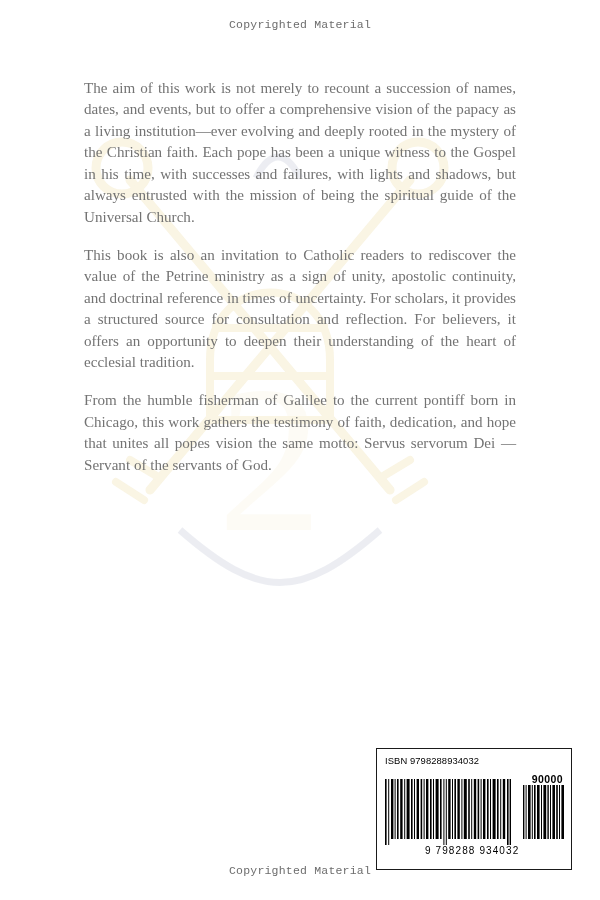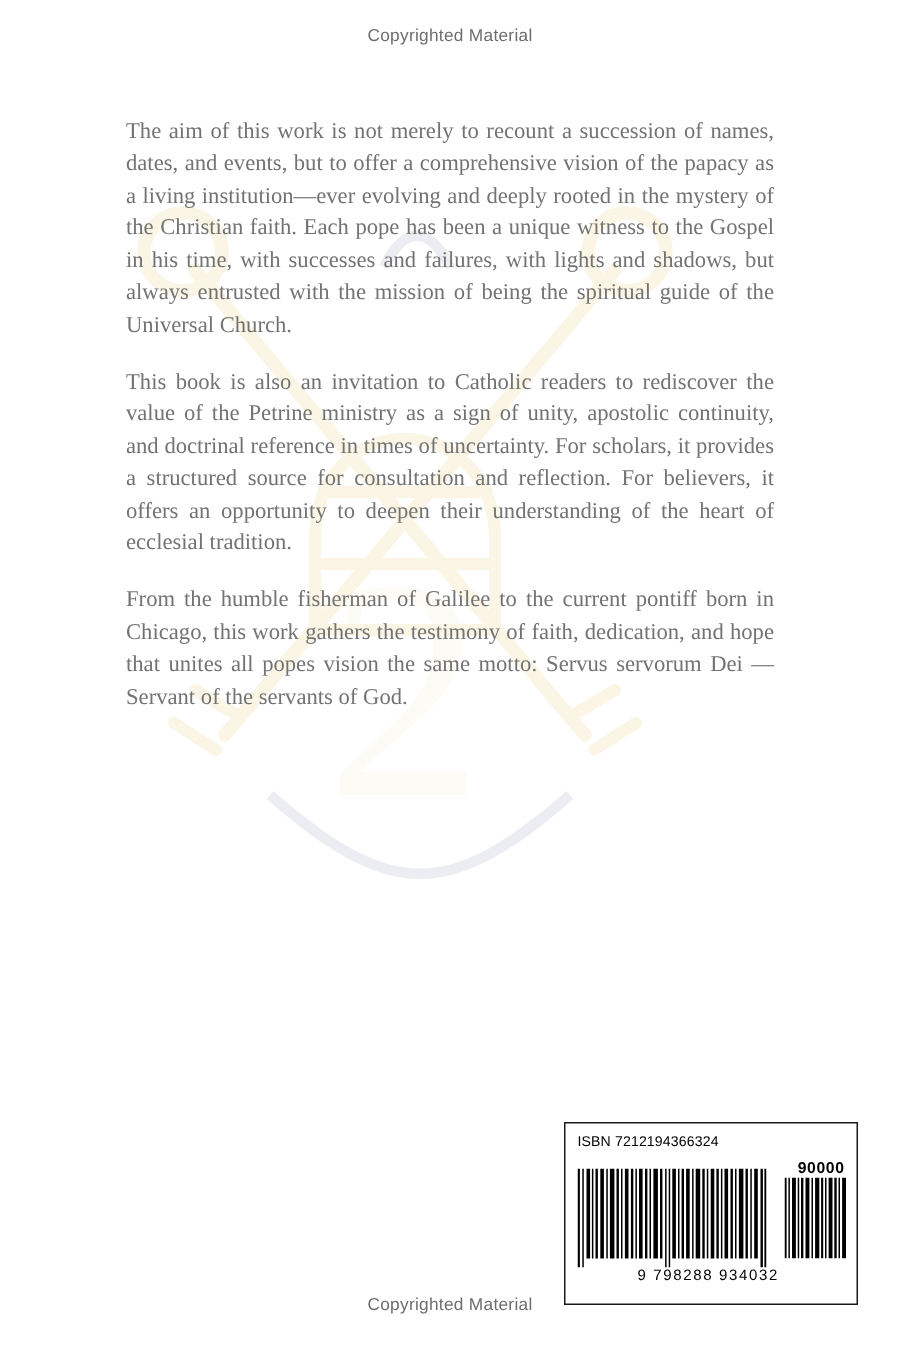"Copyrighted Material" .copyright-top, .copyright-bottom { font-family: Liberation Sans, sans-serif -> Liberation Mono, monospace }
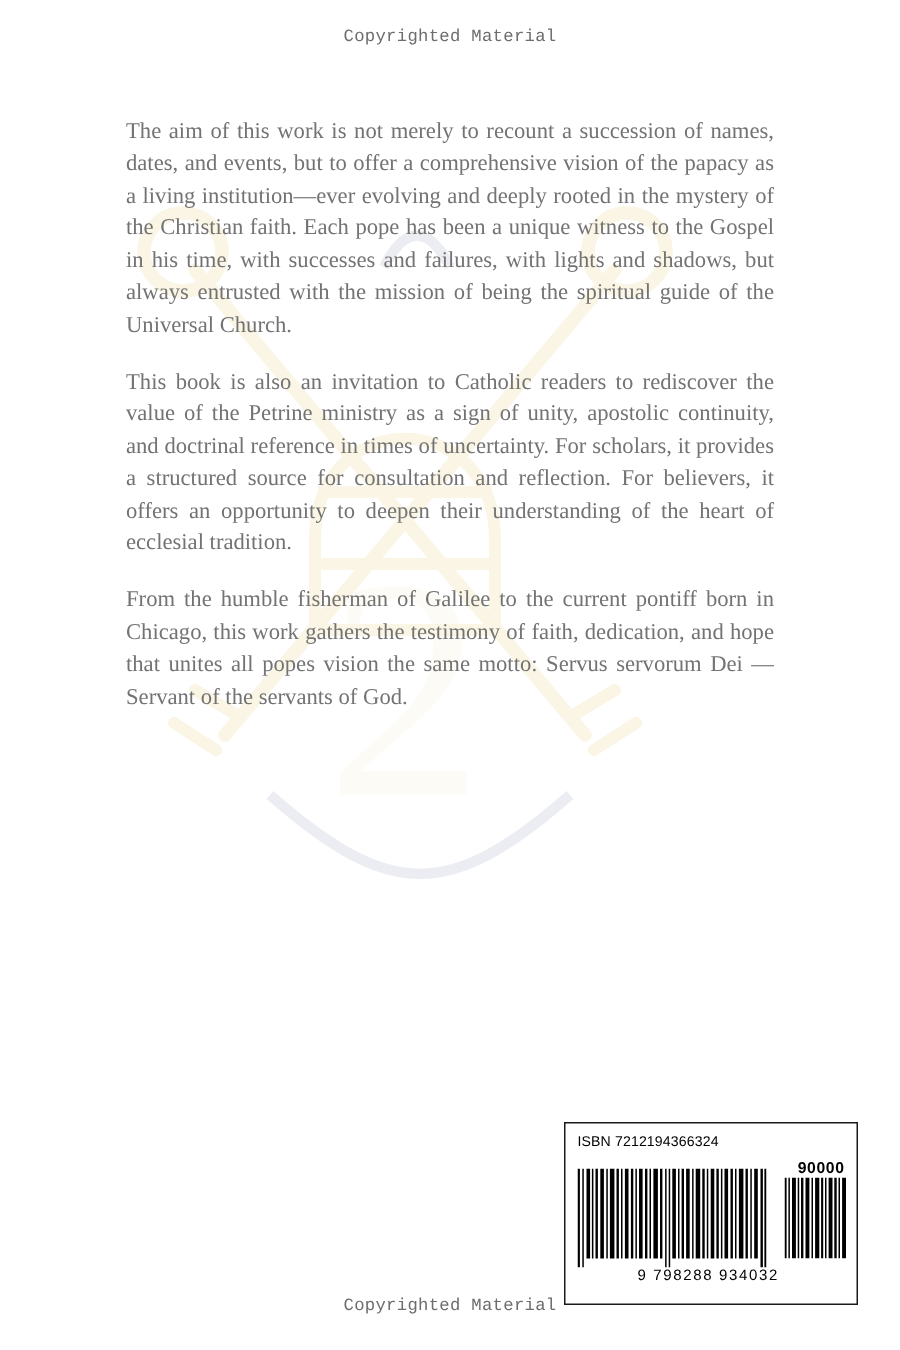"ISBN 7212194366324" div.isbn-text { text: 7212194366324 -> 9798288934032 }
